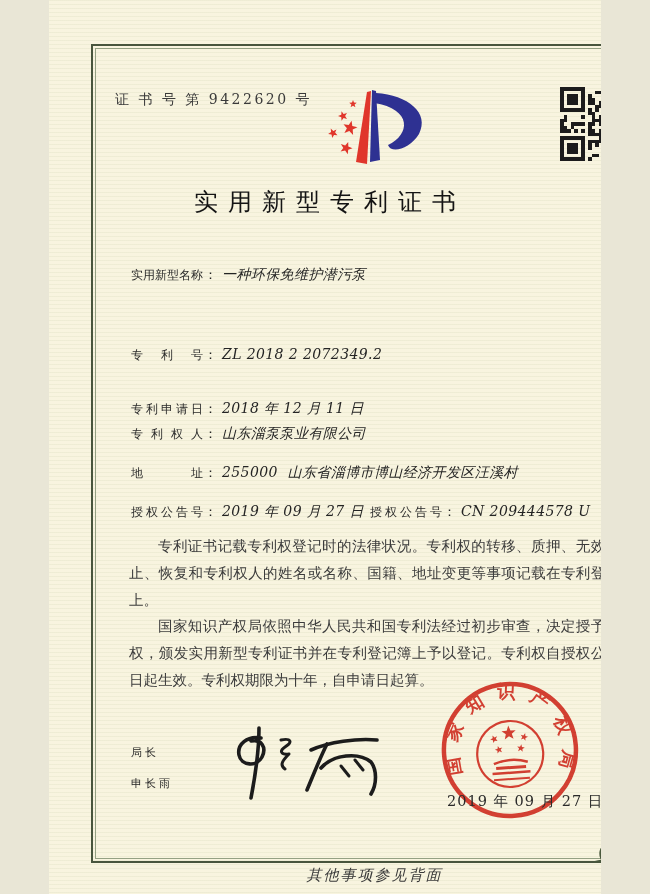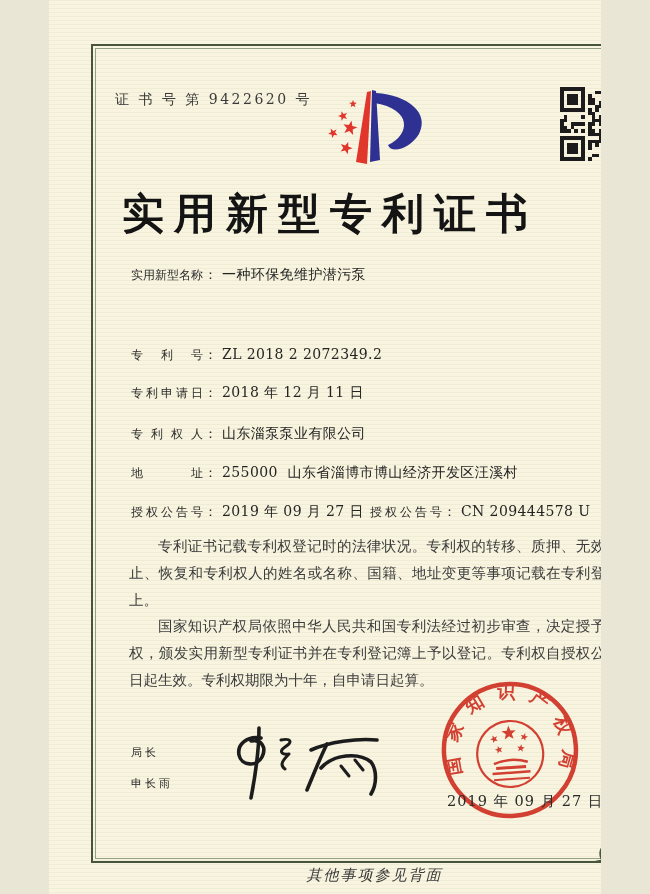"实用新型专利证书" .title { font-size: 42px -> 24px; font-weight: bold -> normal }
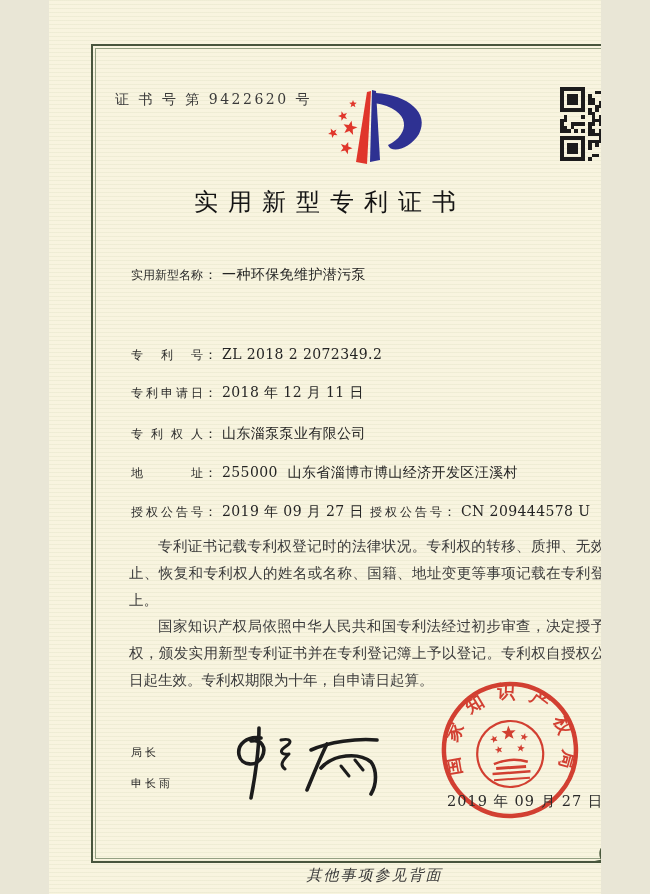"一种环保免维护潜污泵" .fvalue { font-style: none -> italic }
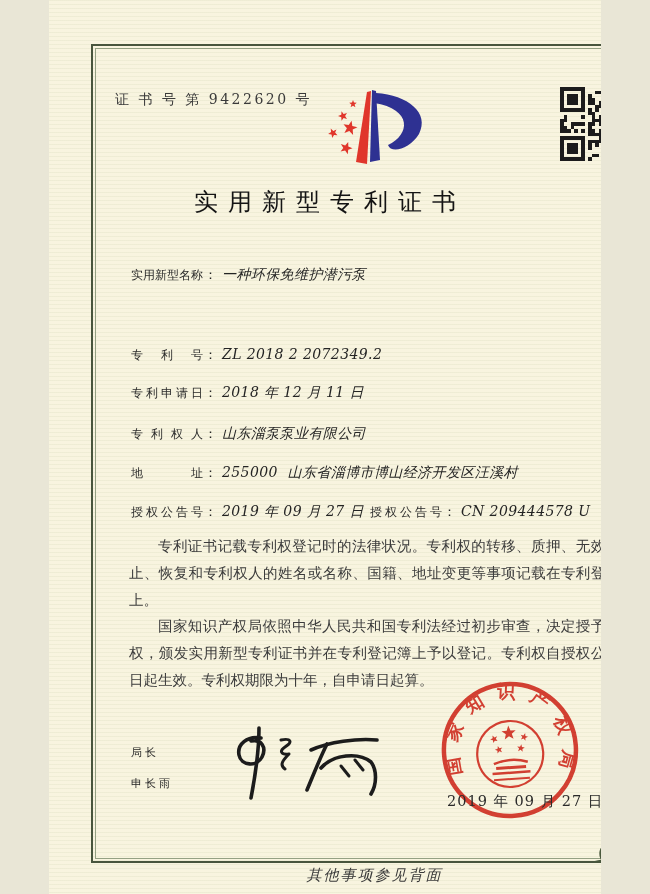"专利申请日： 2018 年 12 月" .r4 { top: 384px -> 400px }
